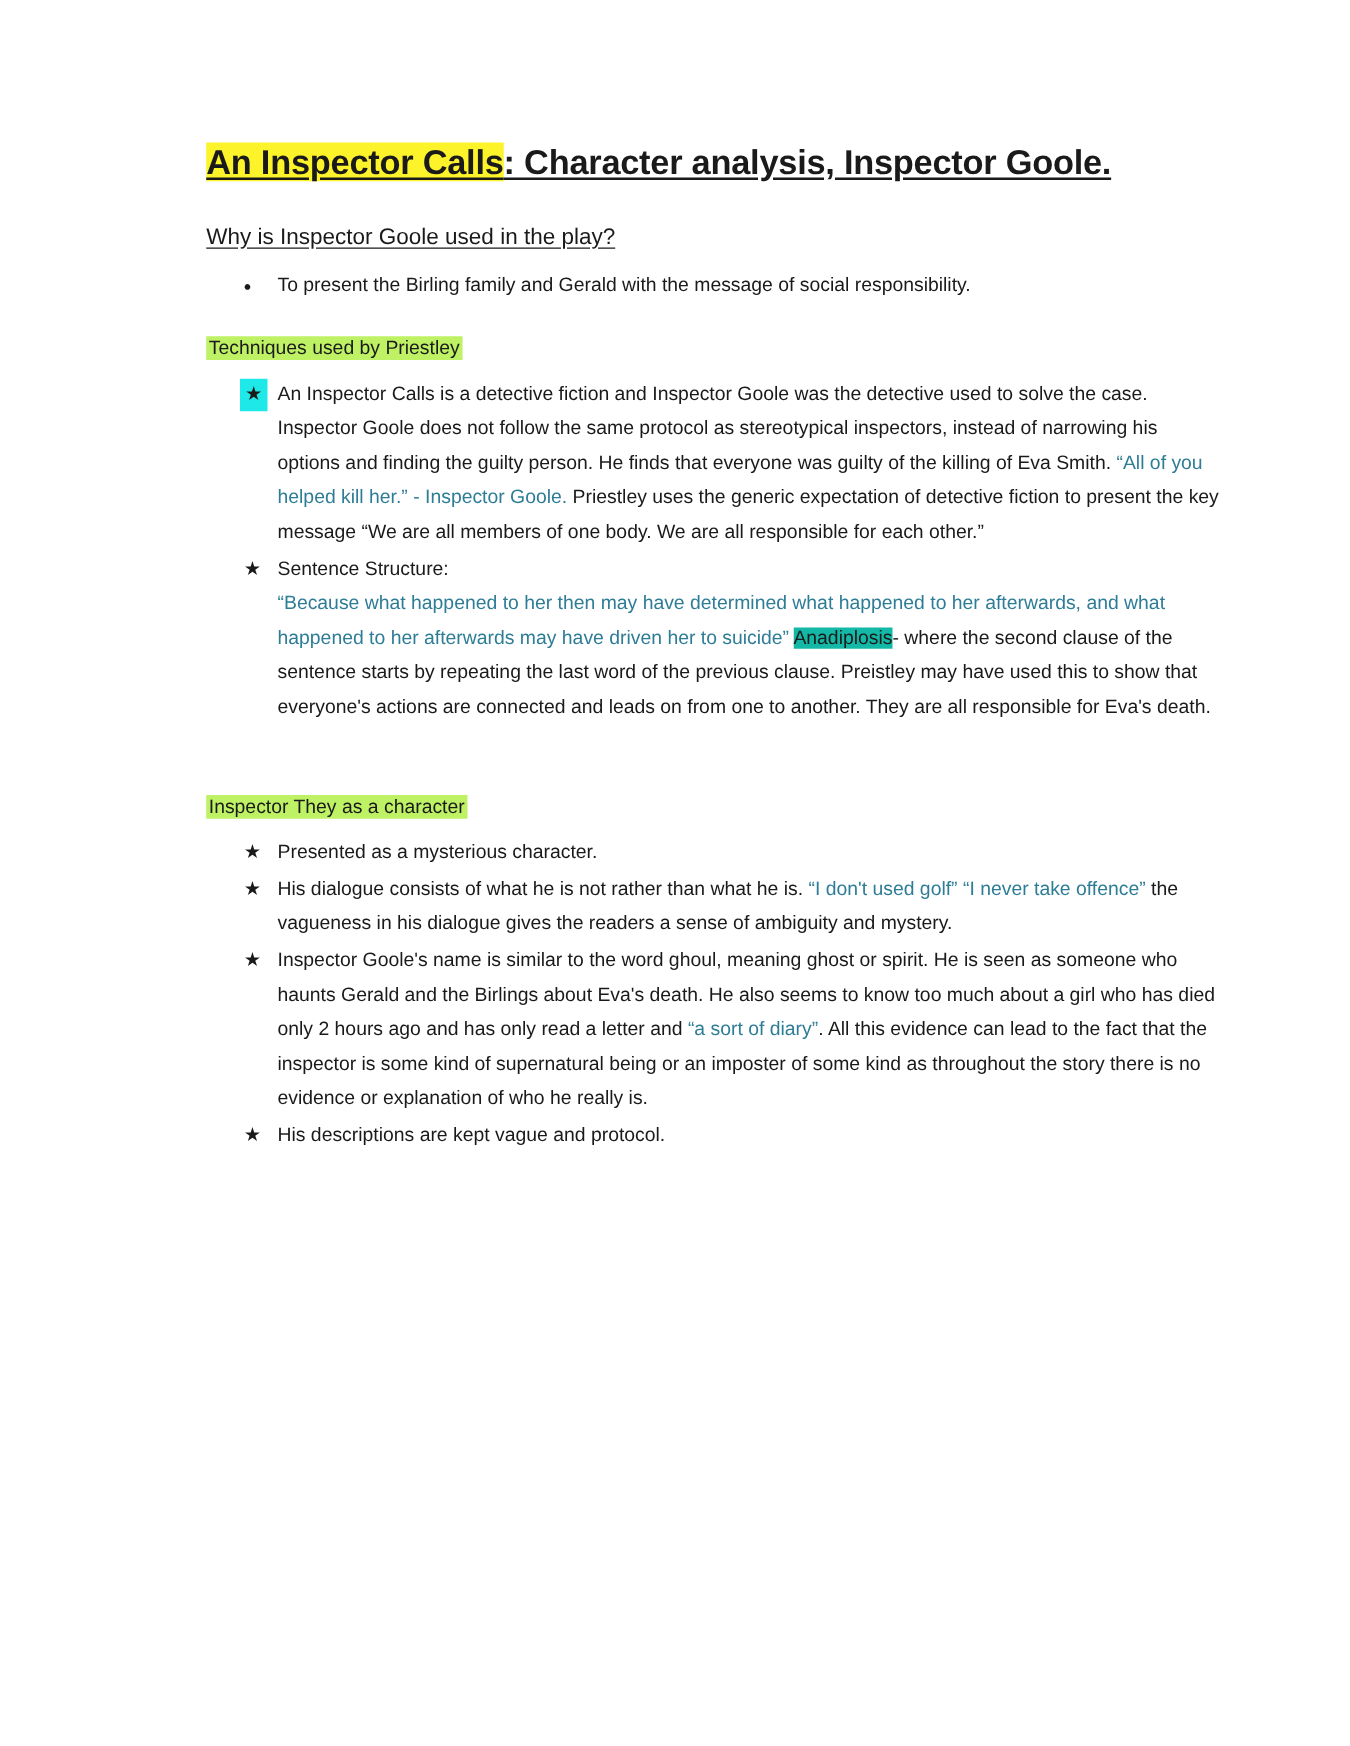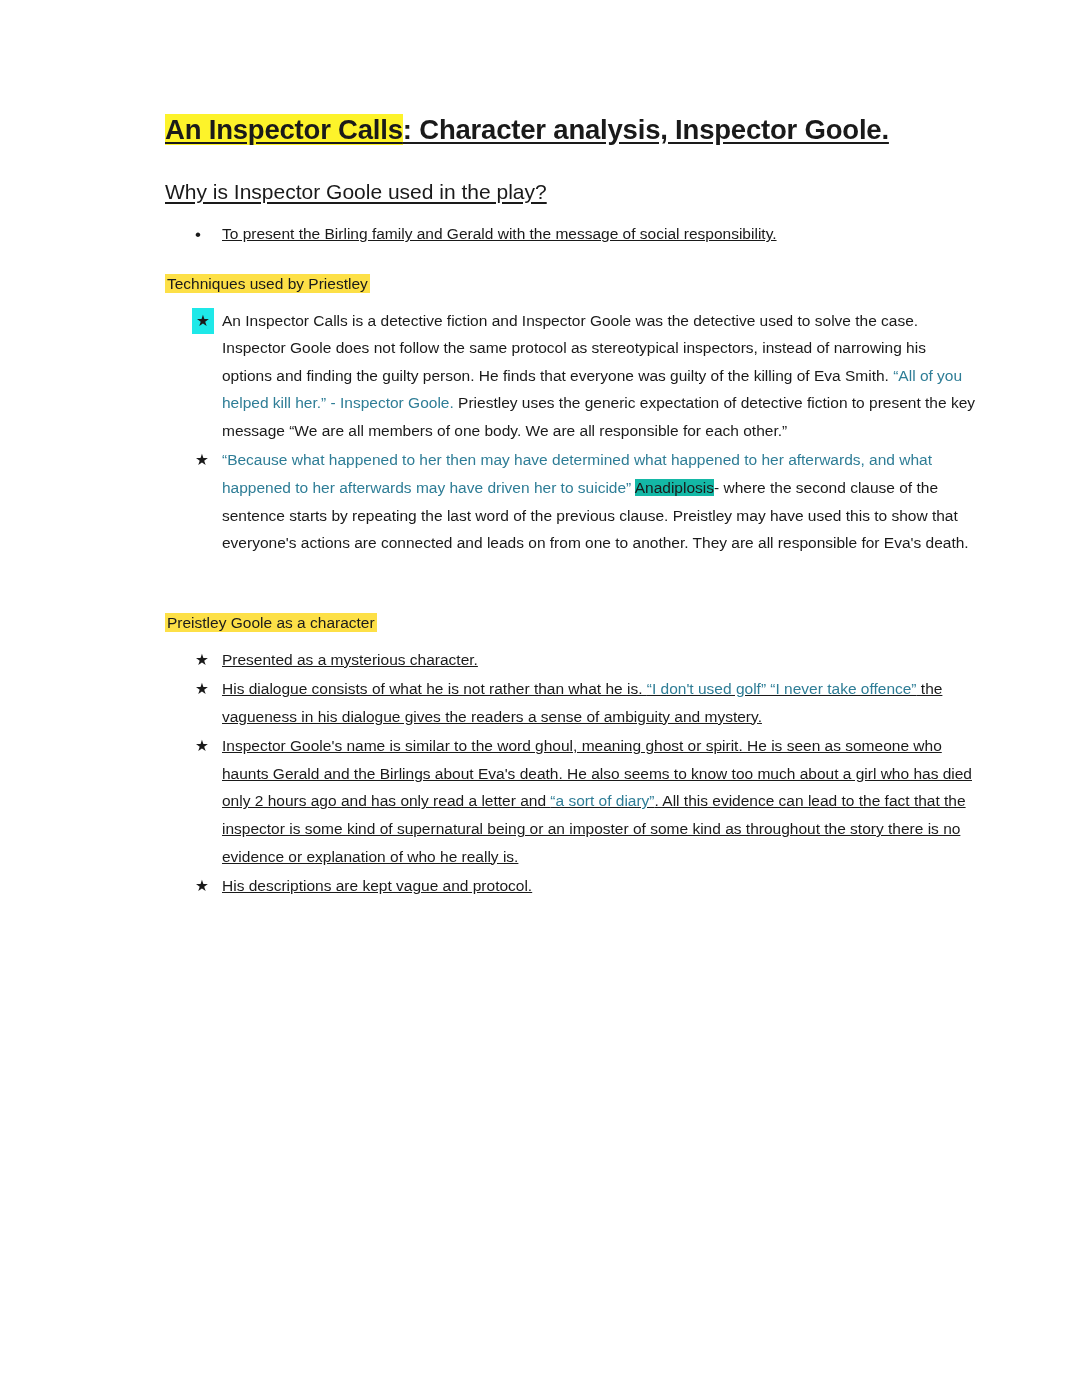"Why is Inspector Goole used" .subhead { font-size: 21px -> 18px }
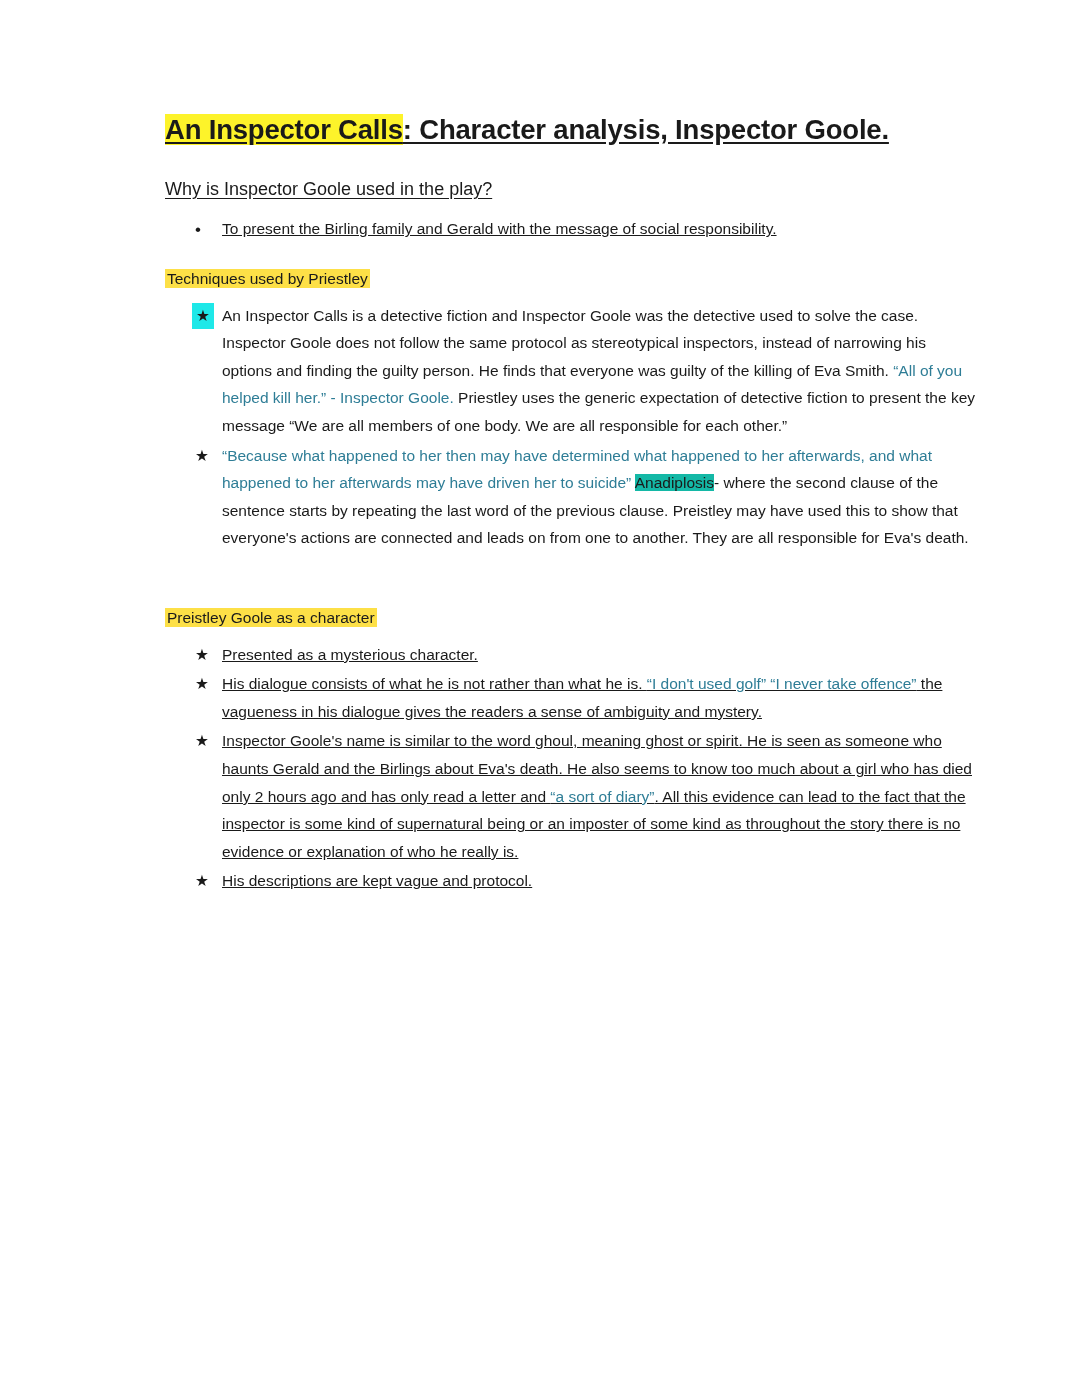"To present the Birling family" .bullet-body { text-decoration: underline -> none }
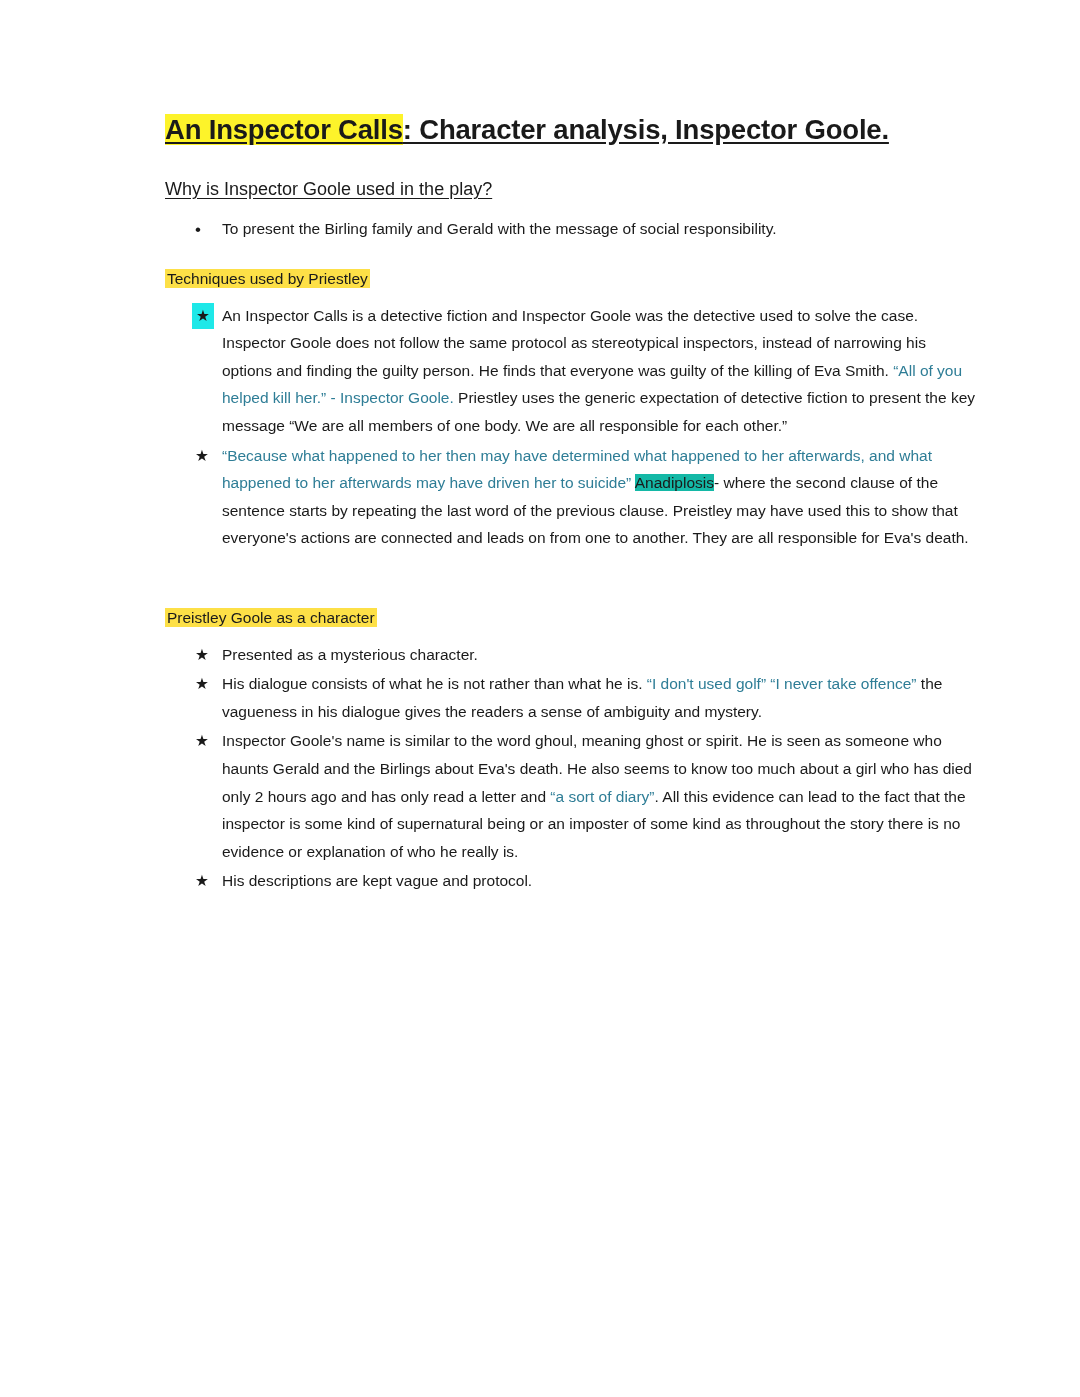"Techniques used by Priestley" .section-head .hl-cyan { background: #fde047 -> #bef264 }
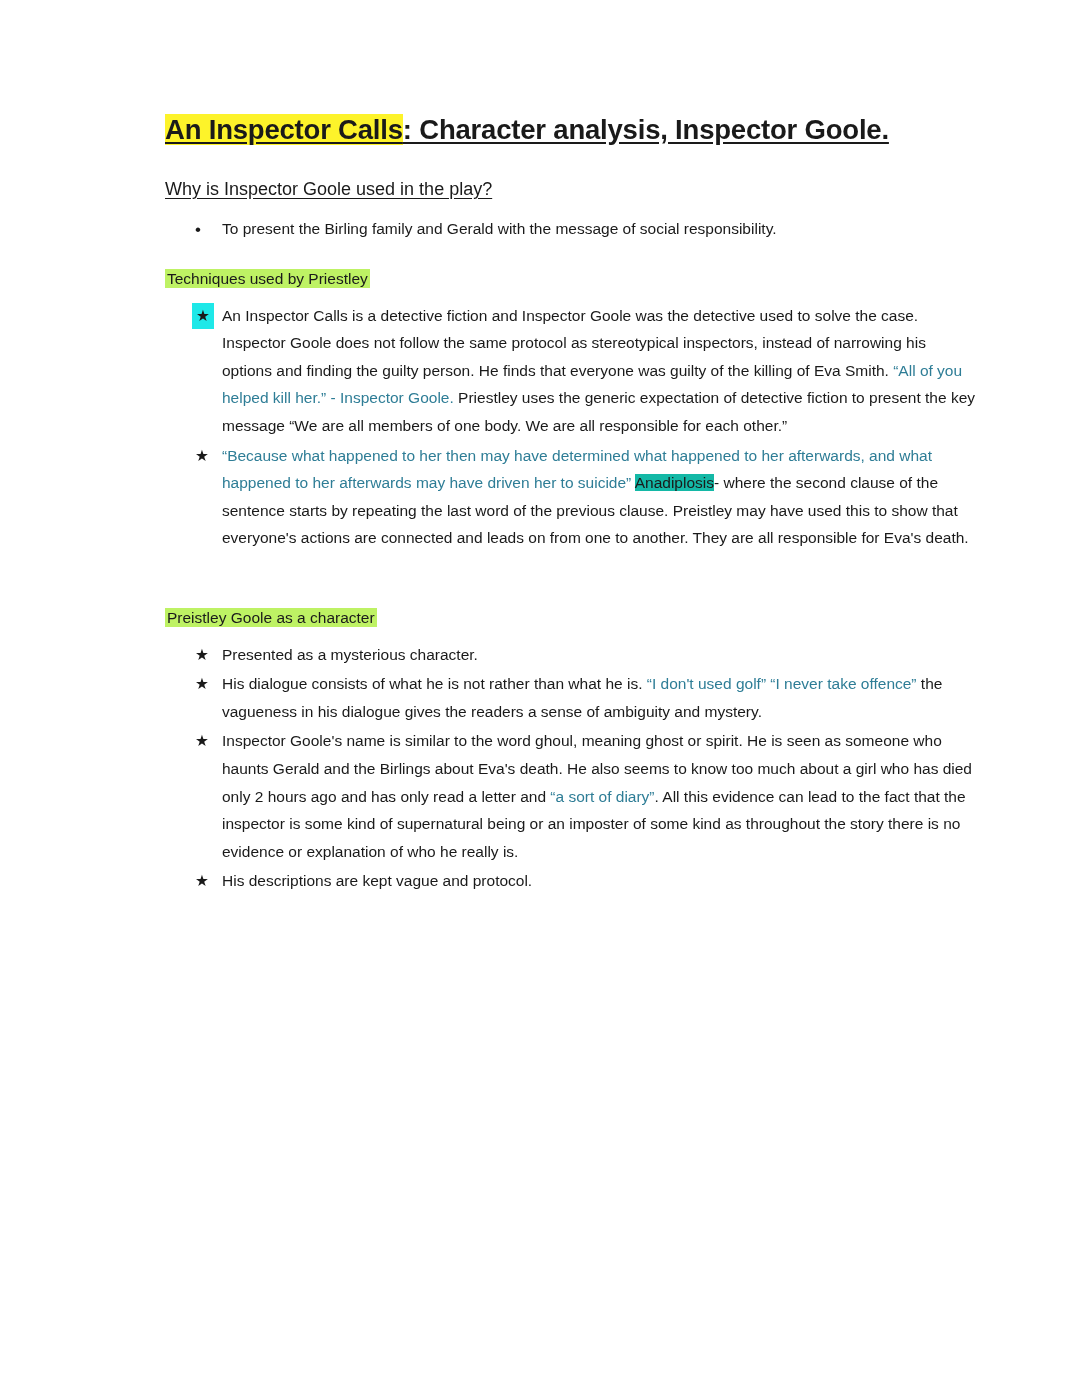"Sentence Structure:" span.bullet-body { html: none -> <span>Sentence Structure:</span> }
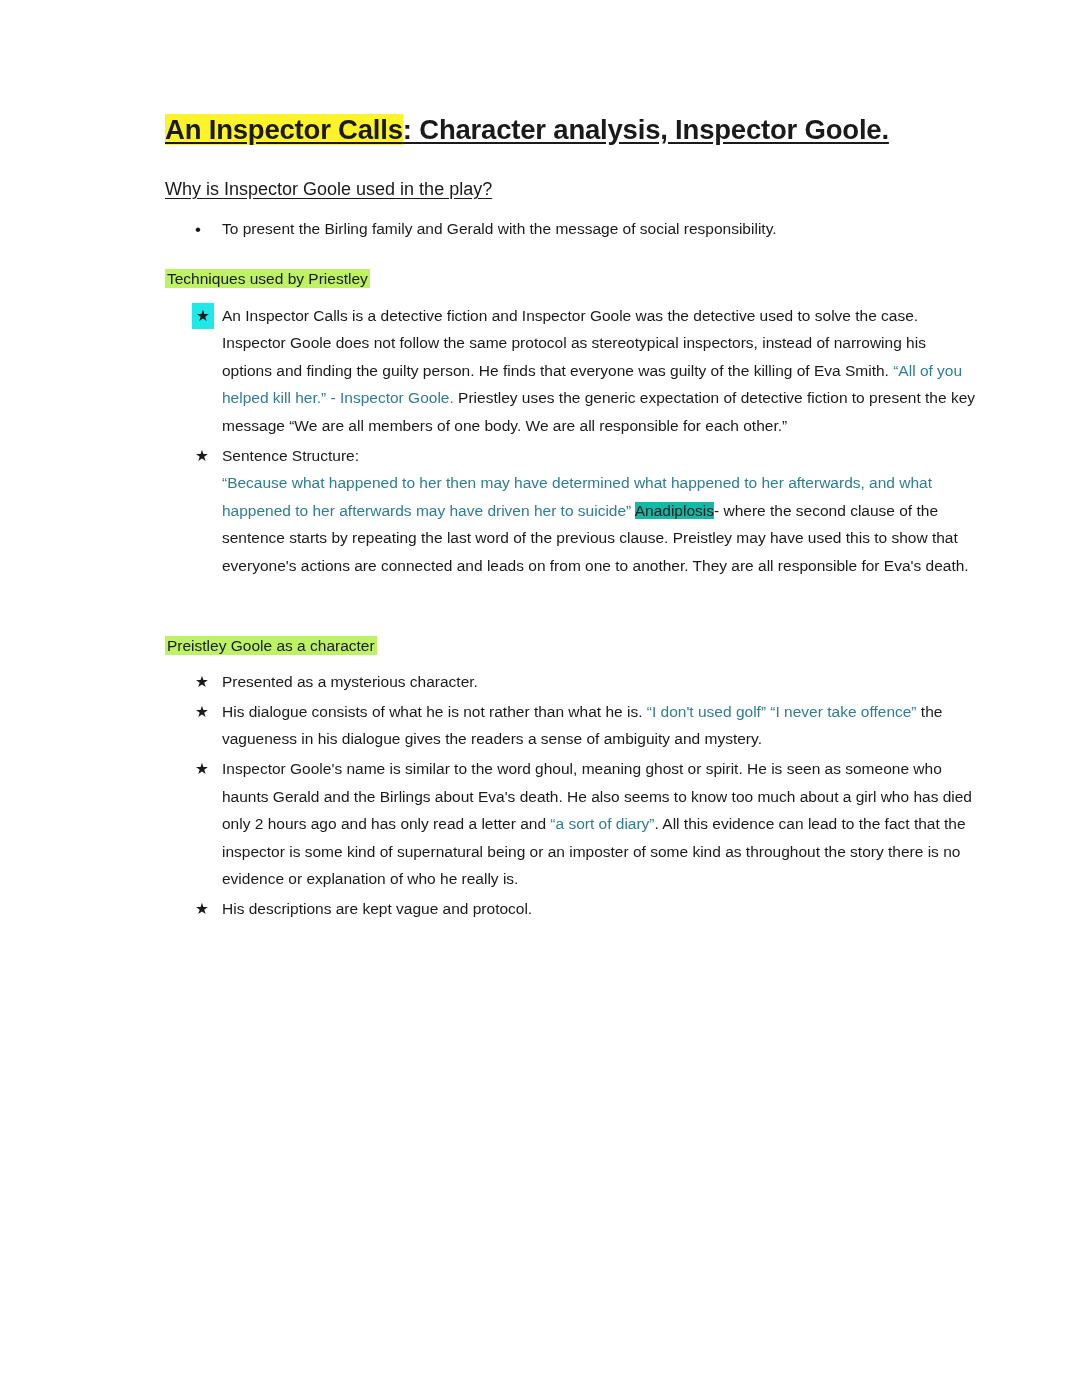"Preistley Goole as a character" span.hl-cyan { text: Preistley Goole -> Inspector They }
